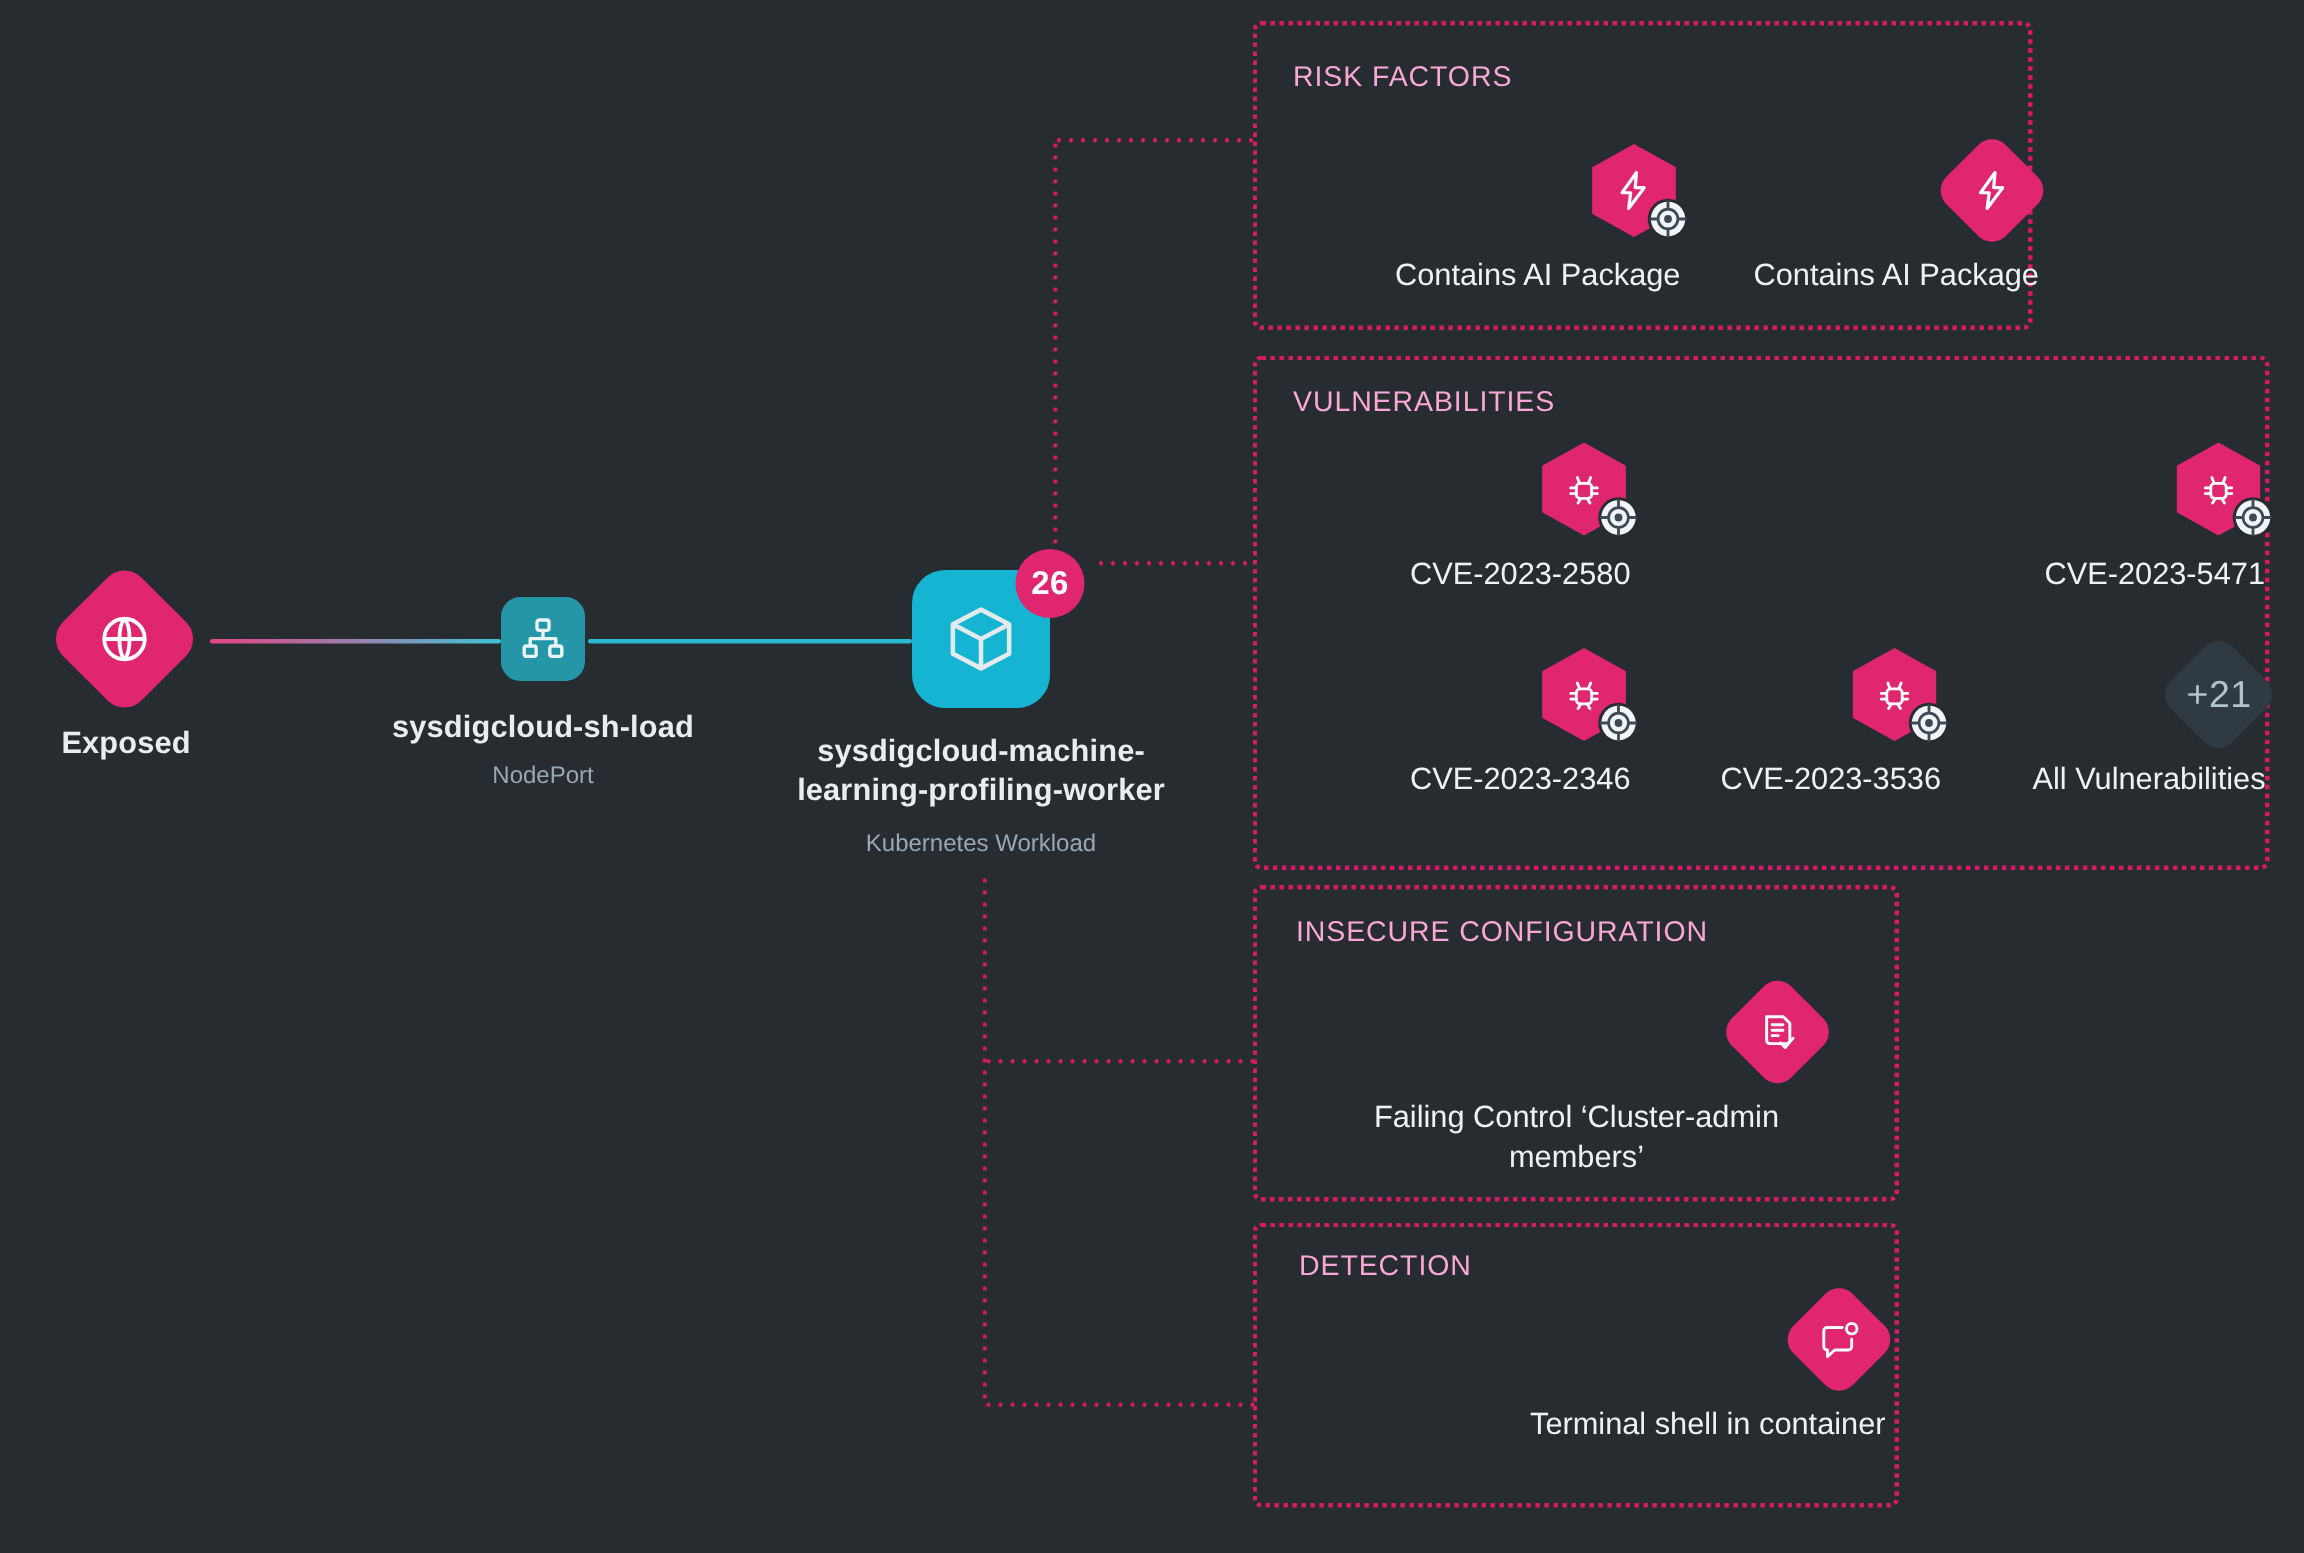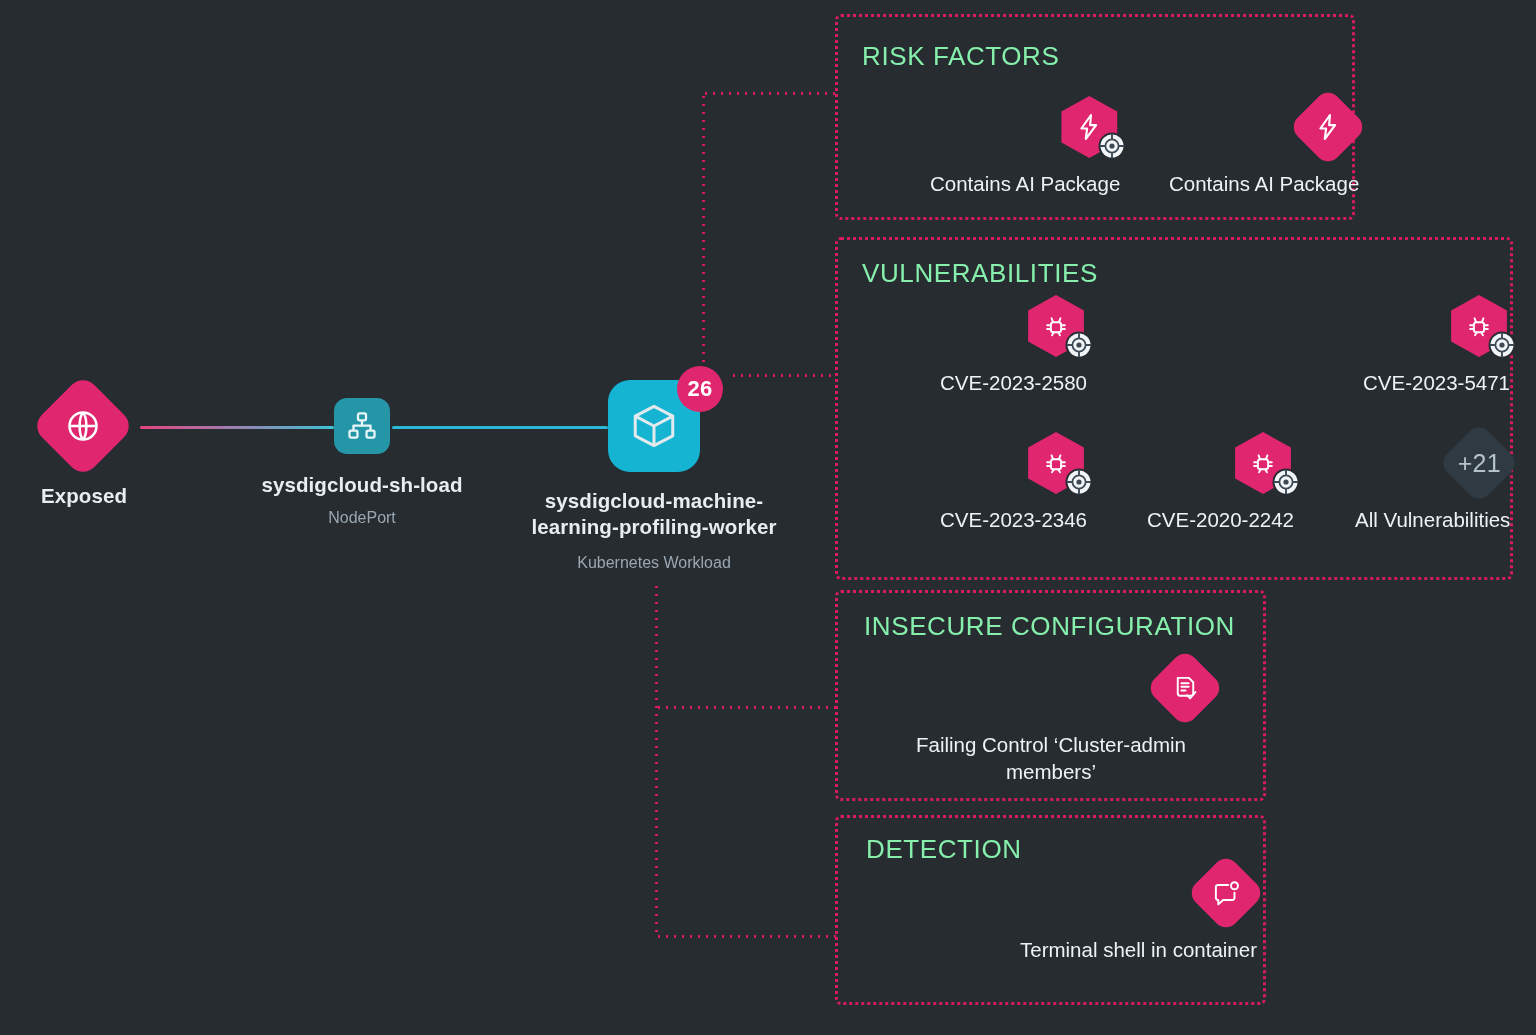"RISK FACTORS" .panel-title { color: #86efac -> #f9a8d4; font-size: 26px -> 19px }
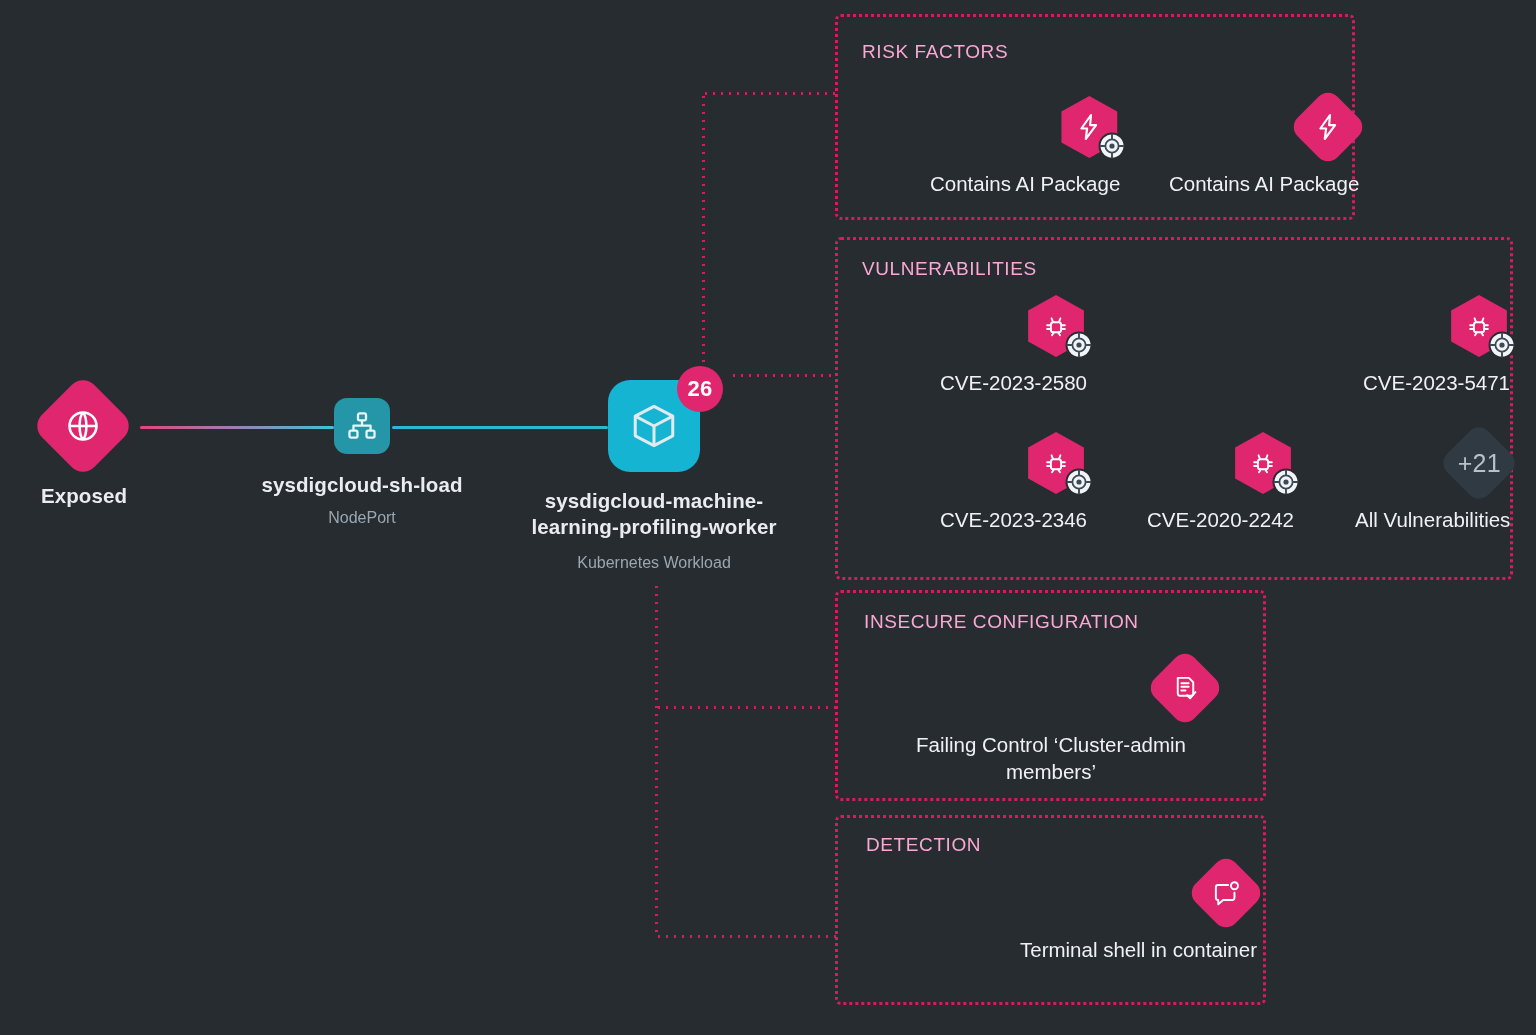"CVE-2020-2242" div.item-caption { text: CVE-2020-2242 -> CVE-2023-3536 }
